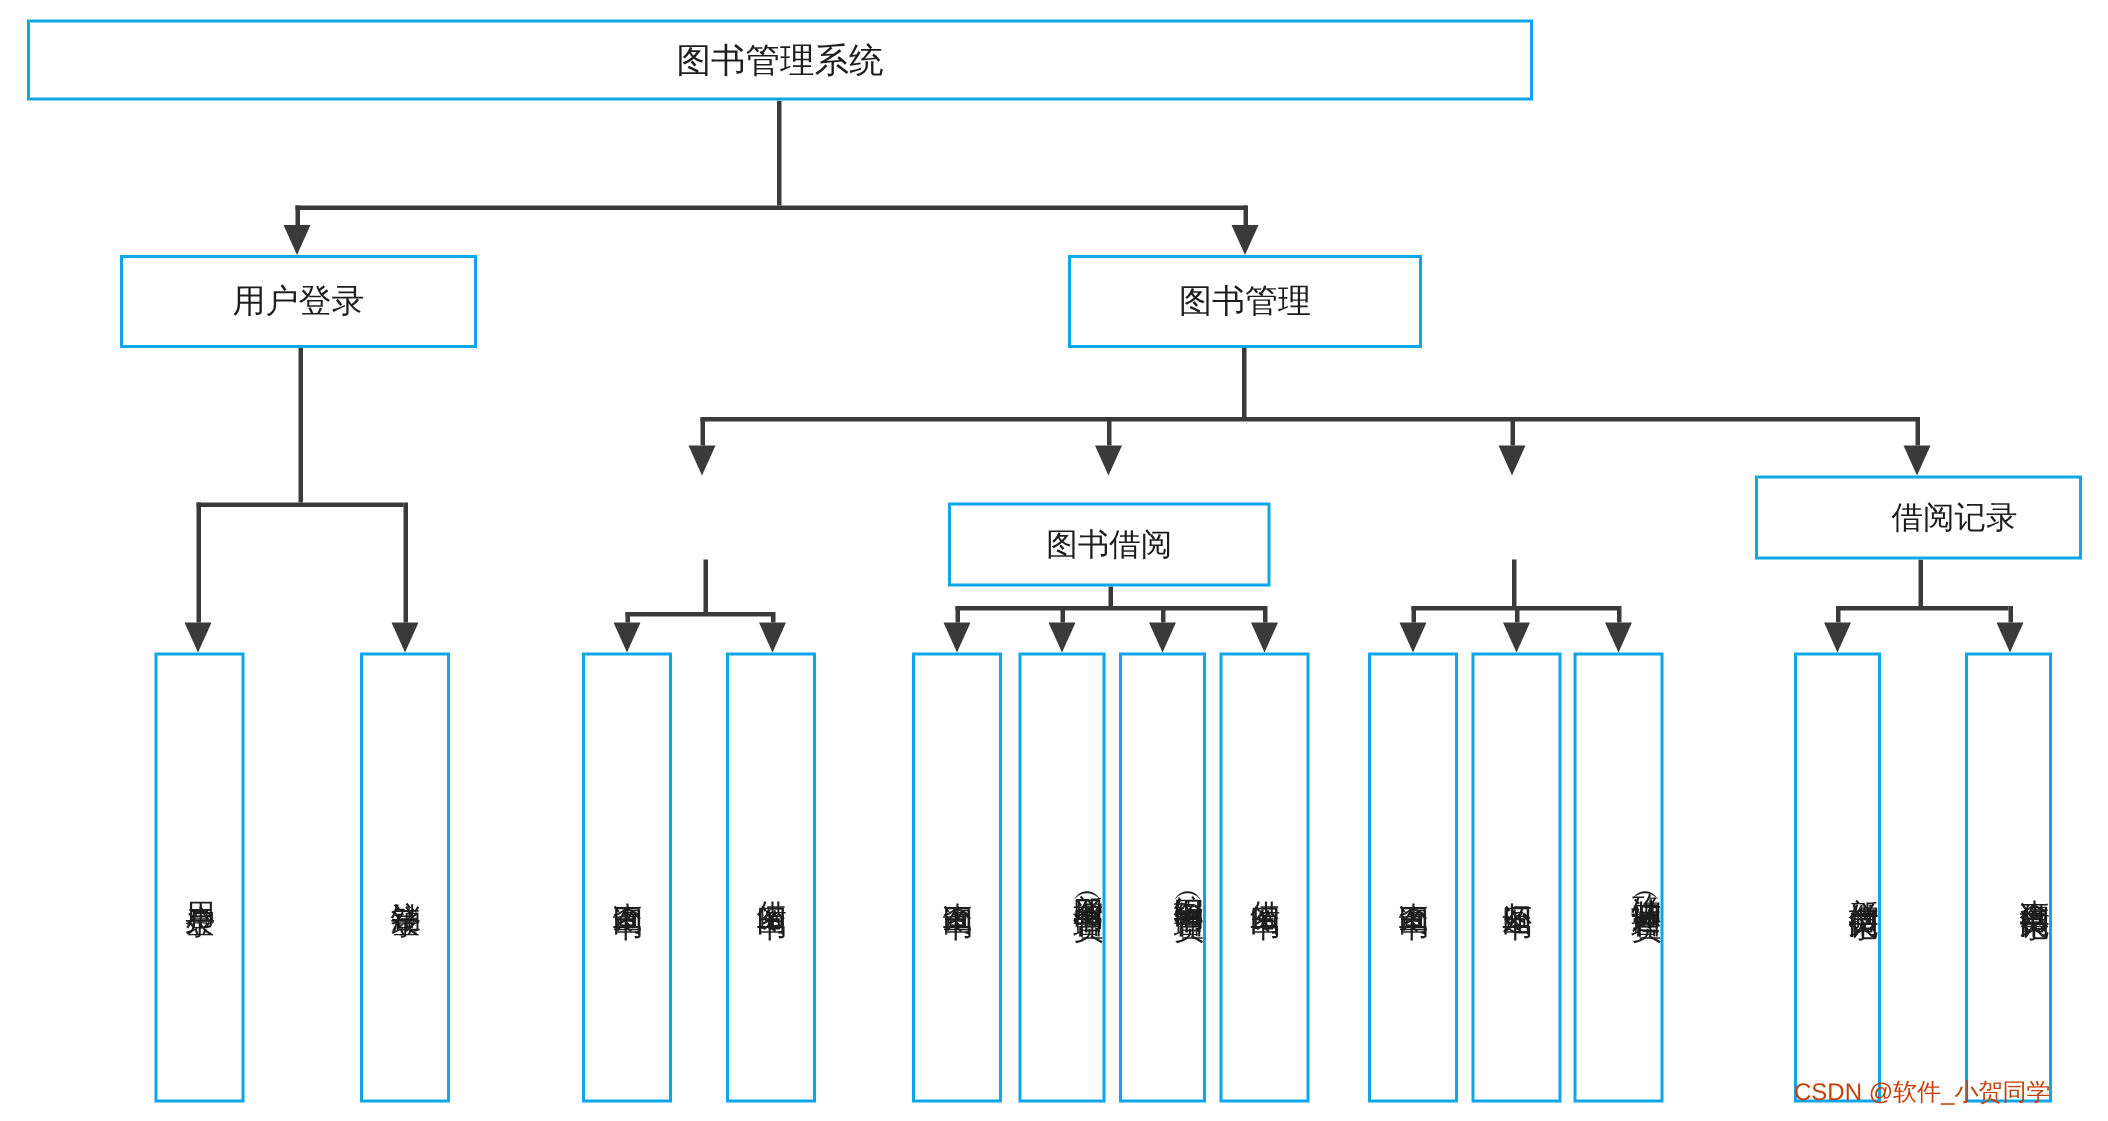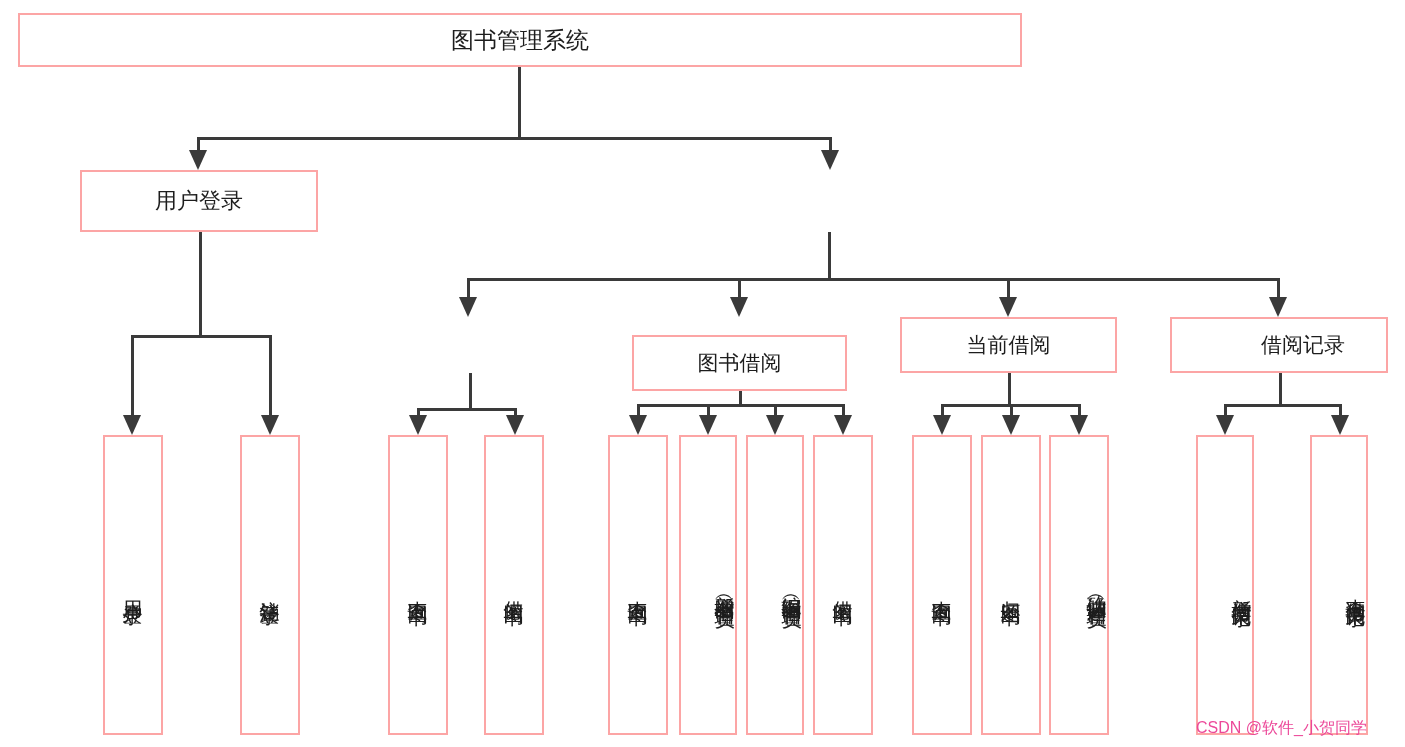"图书管理系统" .node { border: 2px solid #fca5a5 -> 2px solid #0ea5e9 }
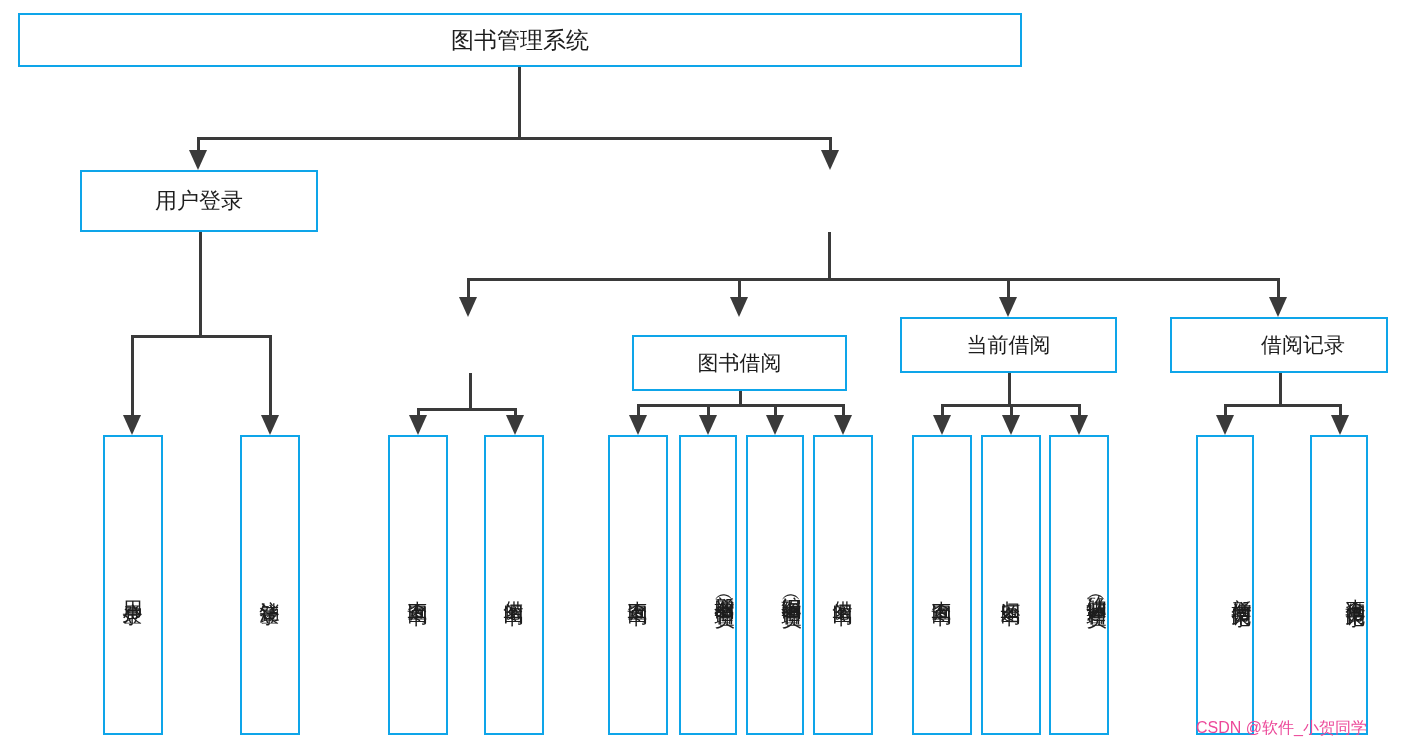"图书管理" div.node { html: none -> <div> <span>图书管理</span> </div> }
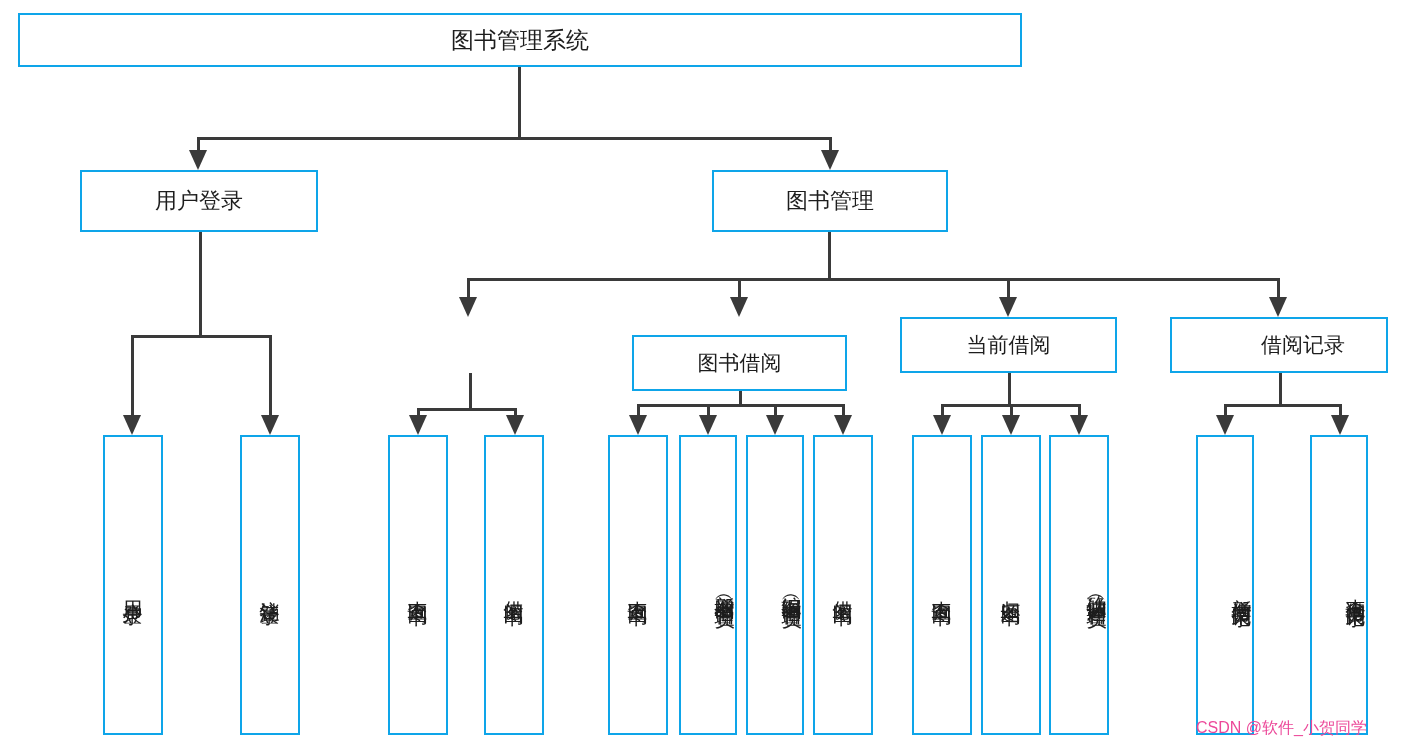"当前借阅" div.node { html: <div> <span>当前借阅</span> </div> -> none }
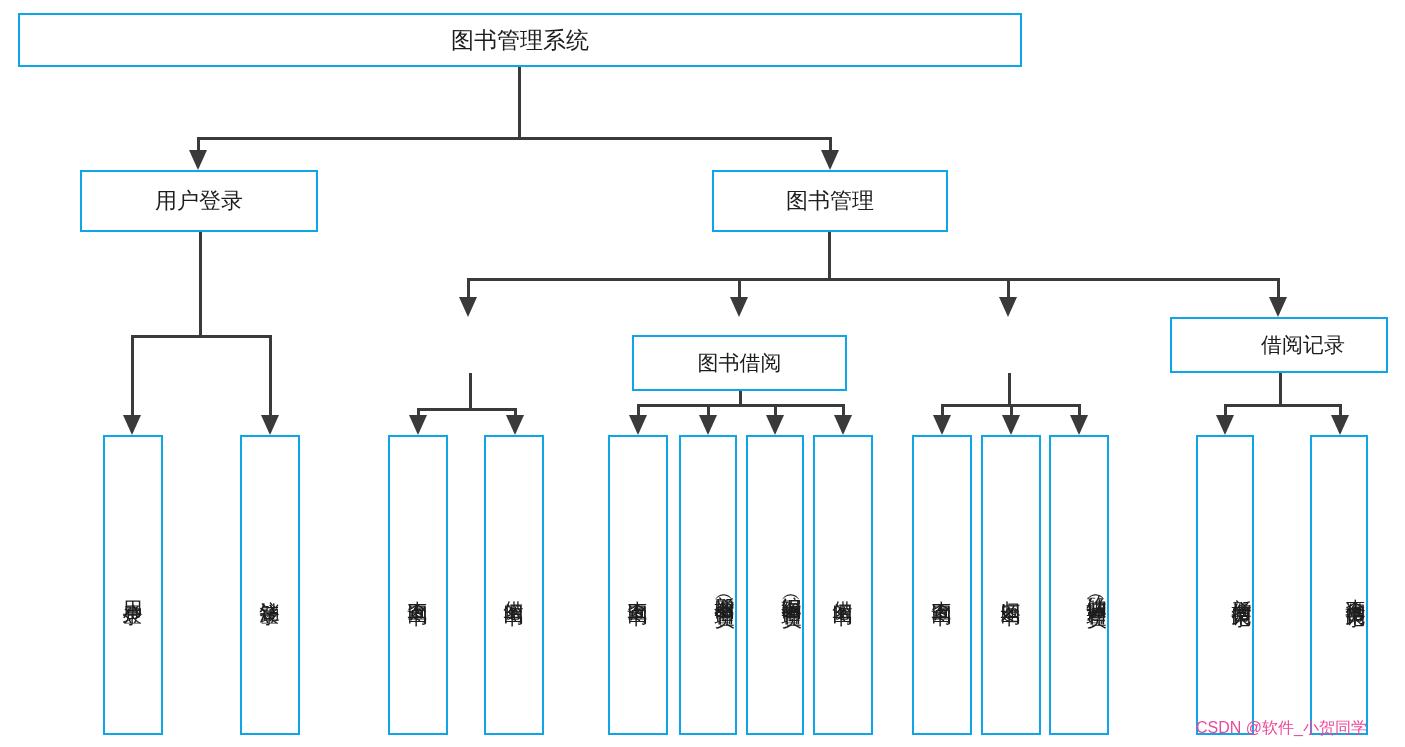"CSDN @软件_小贺同学" .watermark { color: #ec4899 -> #c2410c }
